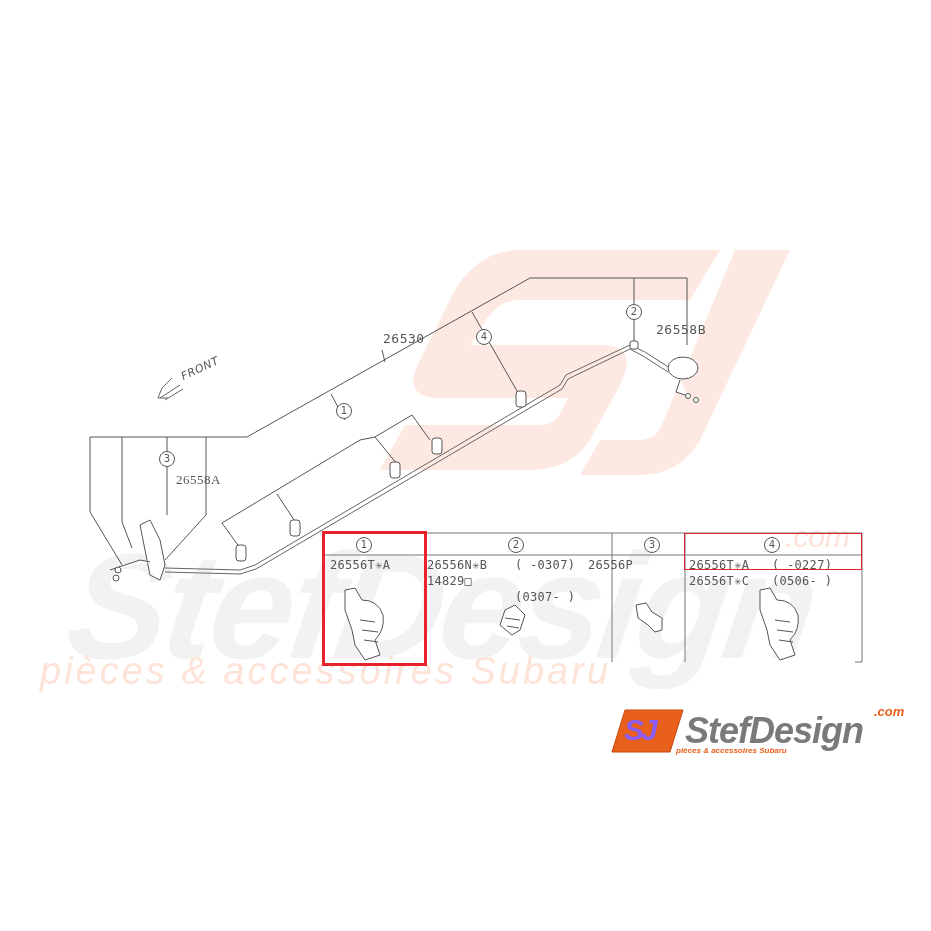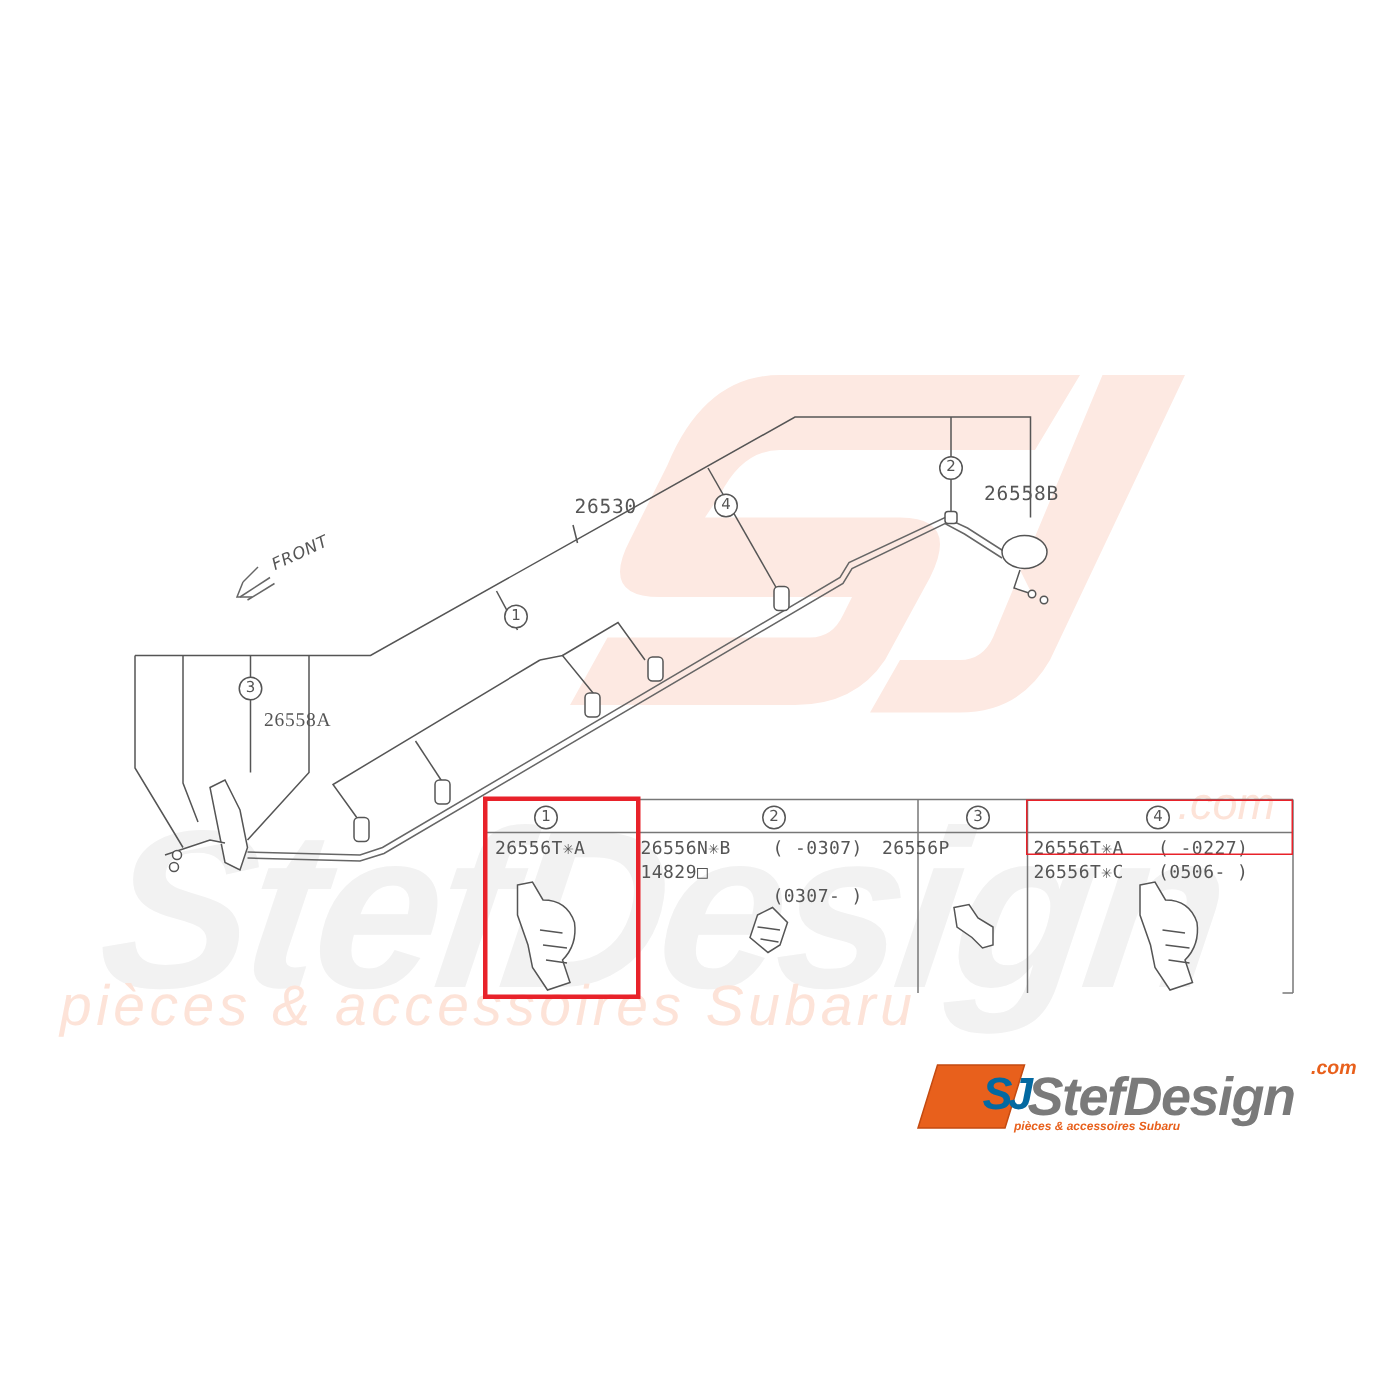"SJ" div.logo-text { color: #0369a1 -> #8b5cf6; left: 655px -> 624px }
